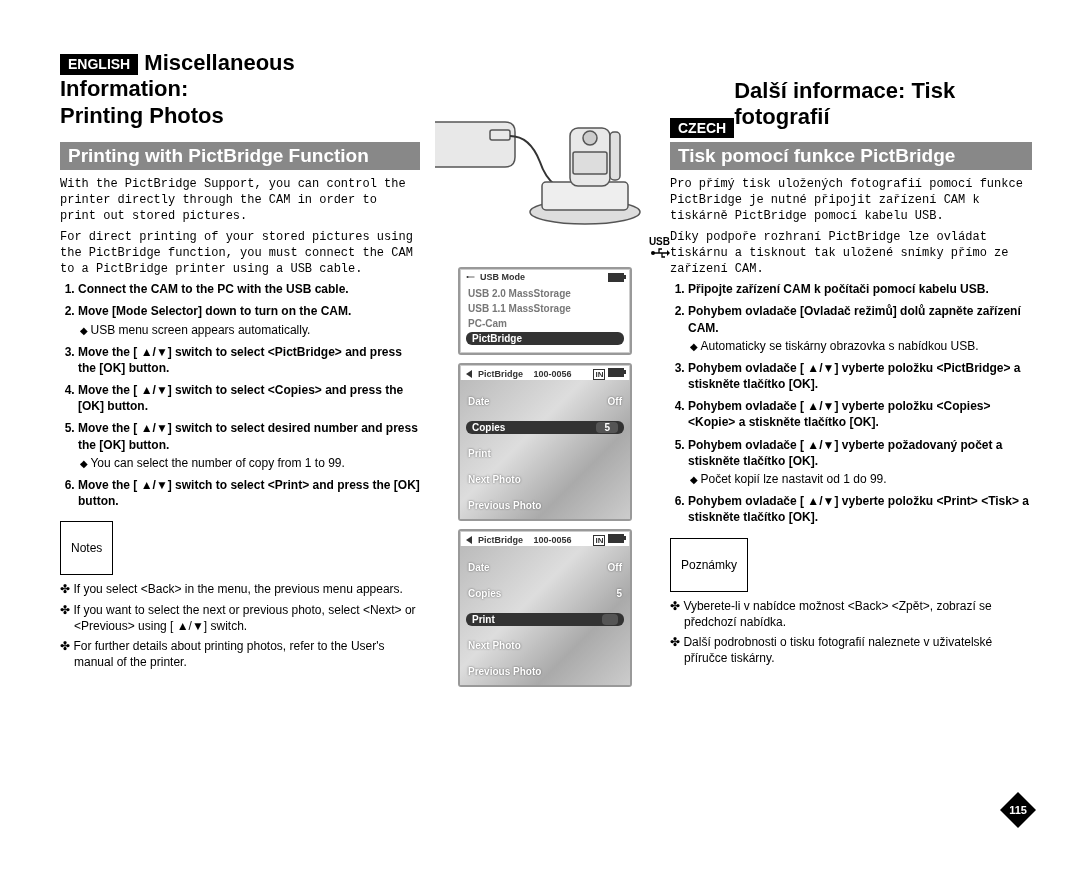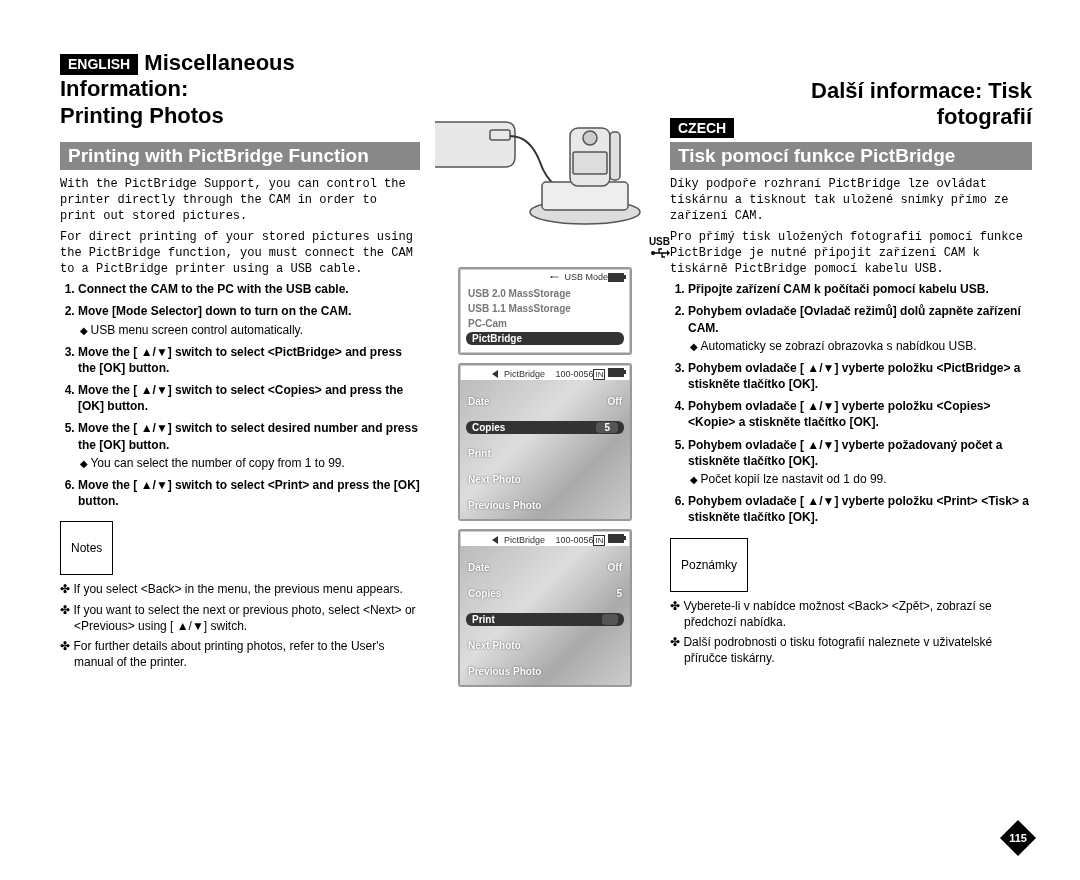"Další informace: Tisk fotografií" div.page-title { text-align: right -> none }
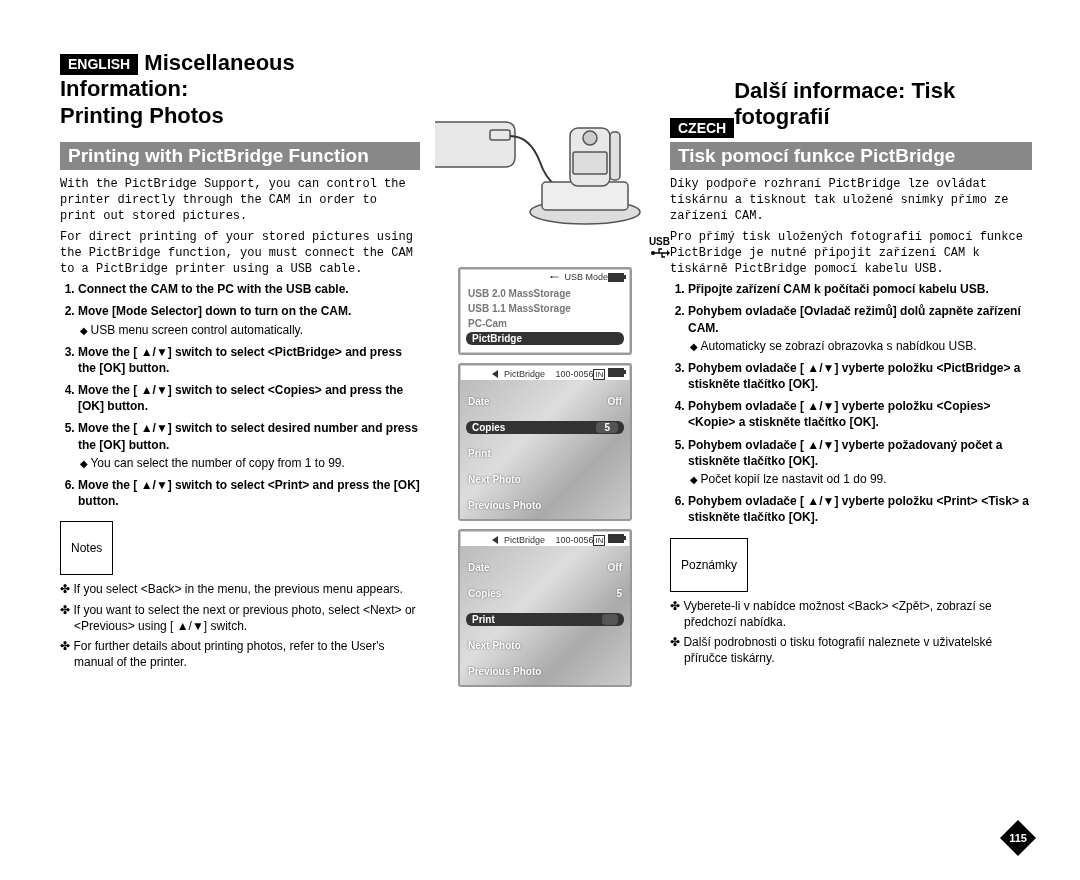"Díky podpoře rozhraní PictBridge lze" p { order: before "Pro přímý tisk uložených fotografií" -> after "Pro přímý tisk uložených fotografií" }
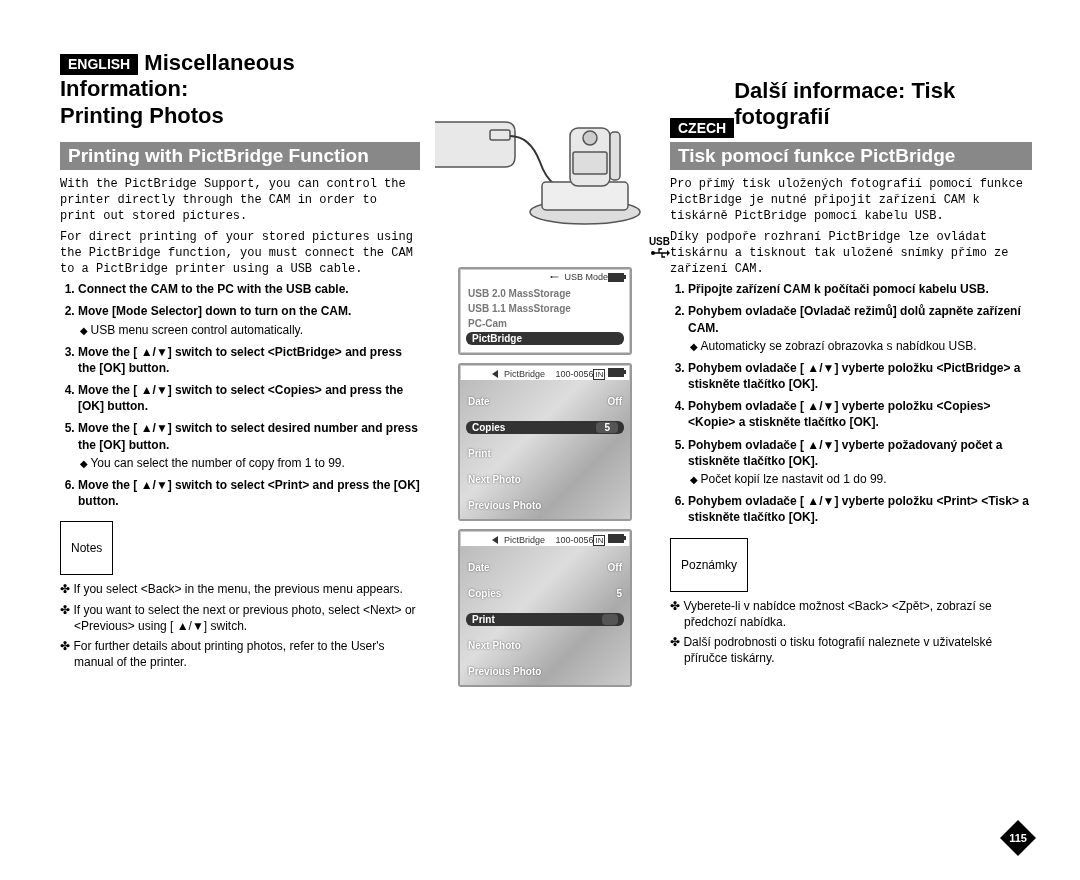"USB Mode" .screen-header { font-weight: normal -> bold; justify-content: flex-end -> space-between }
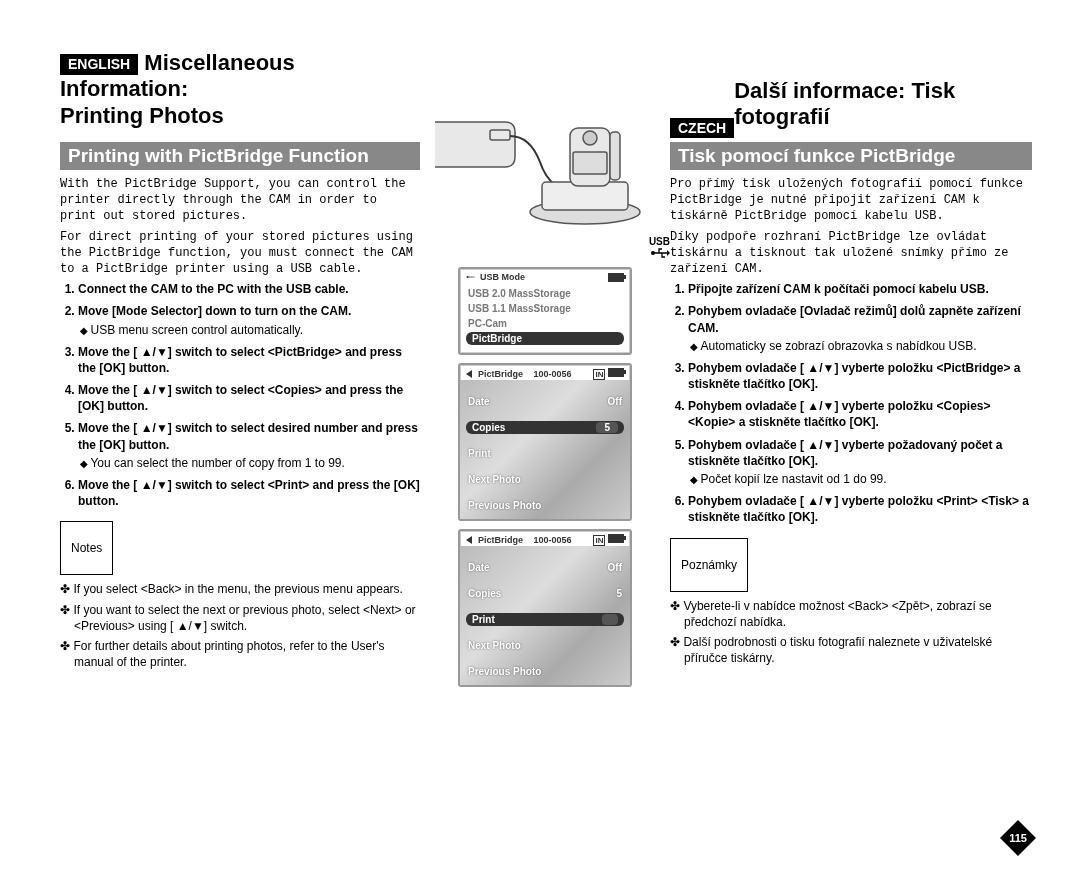"USB menu screen control automatically." li { text: control -> appears }
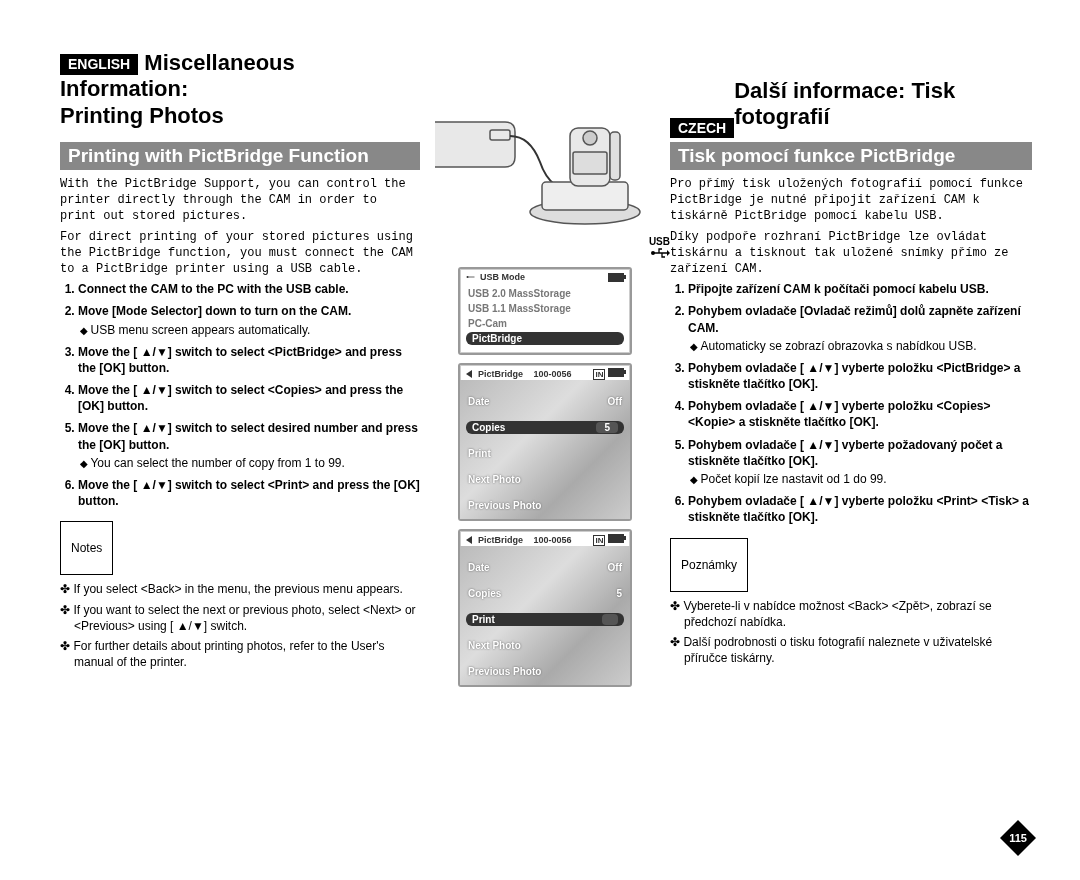"Automaticky se zobrazí obrazovka s" li { text: zobrazí -> tiskárny }
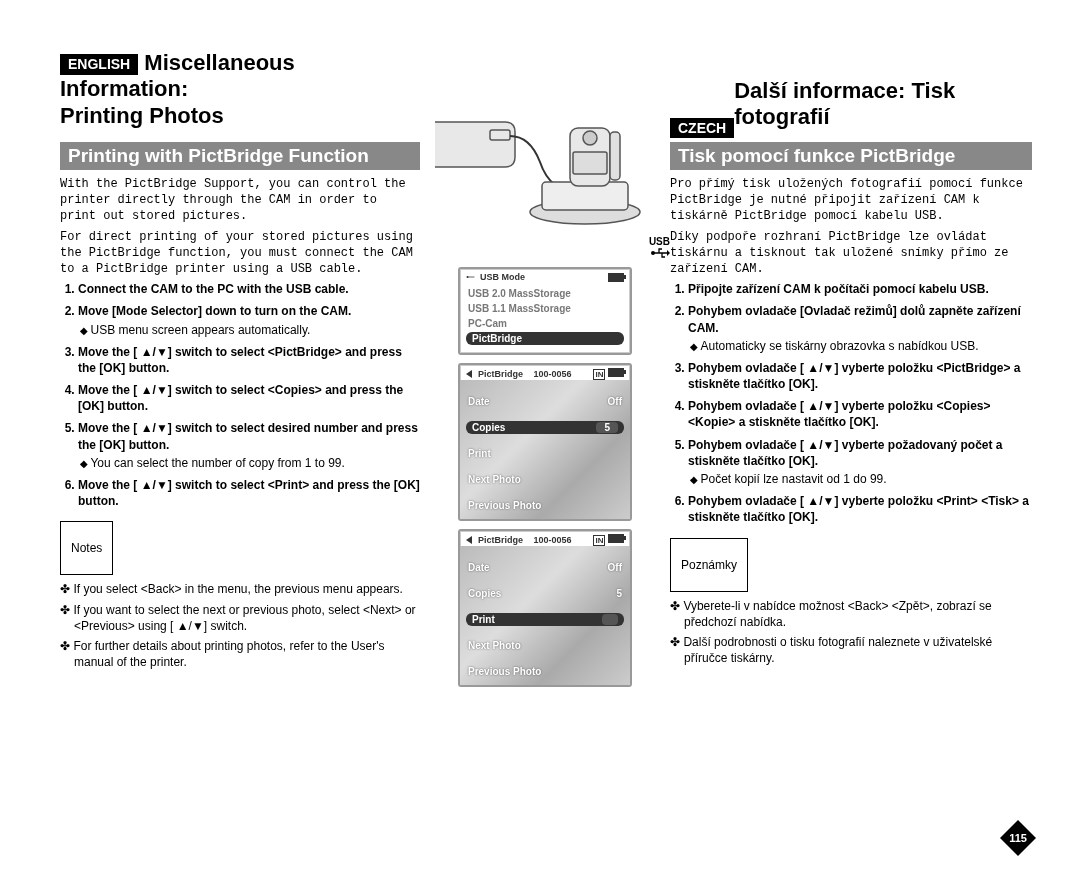"115" .page-num { bottom: 24px -> 52px }
